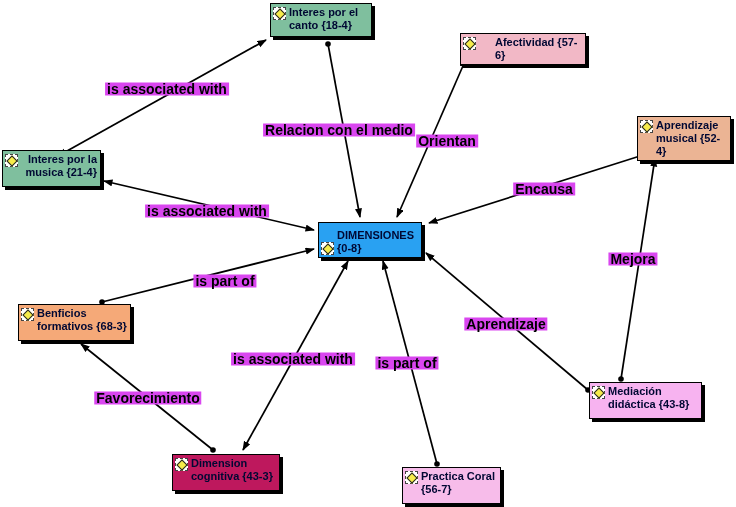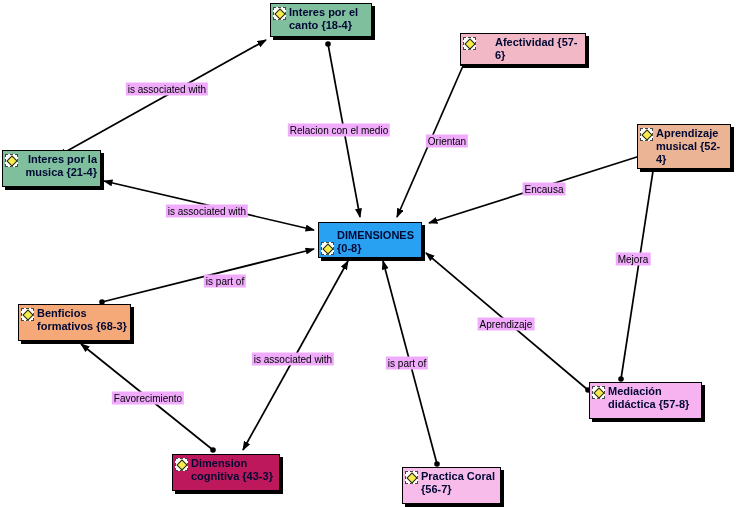"is associated with" .edge-label { background: #f0abfc -> #d946ef; font-size: 10px -> 14px; font-weight: none -> bold }
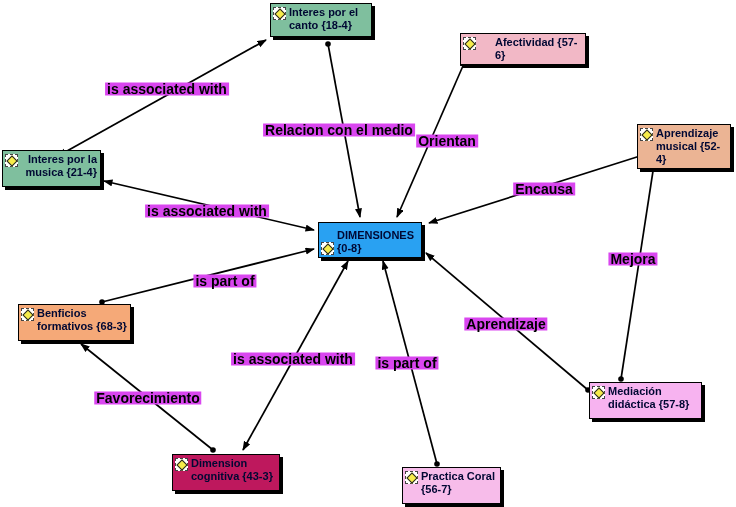"Aprendizaje musical {52-4}" div.node { top: 124px -> 116px }
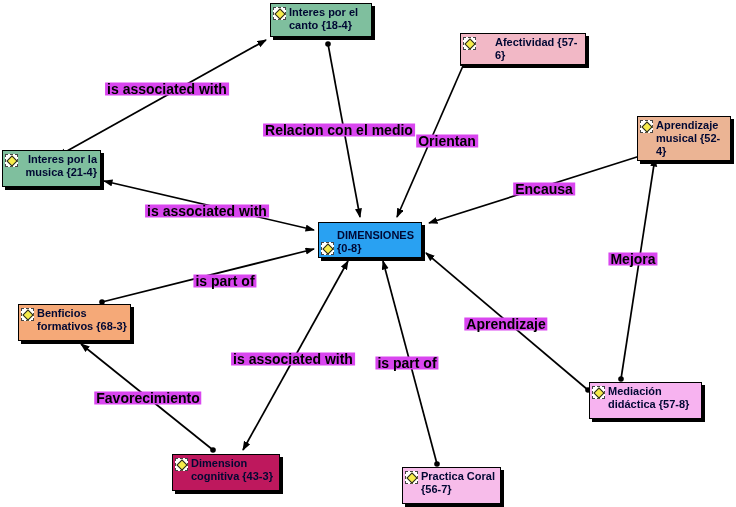"Mediación didáctica {57-8}" span.nlabel { text: 57-8 -> 43-8 }
